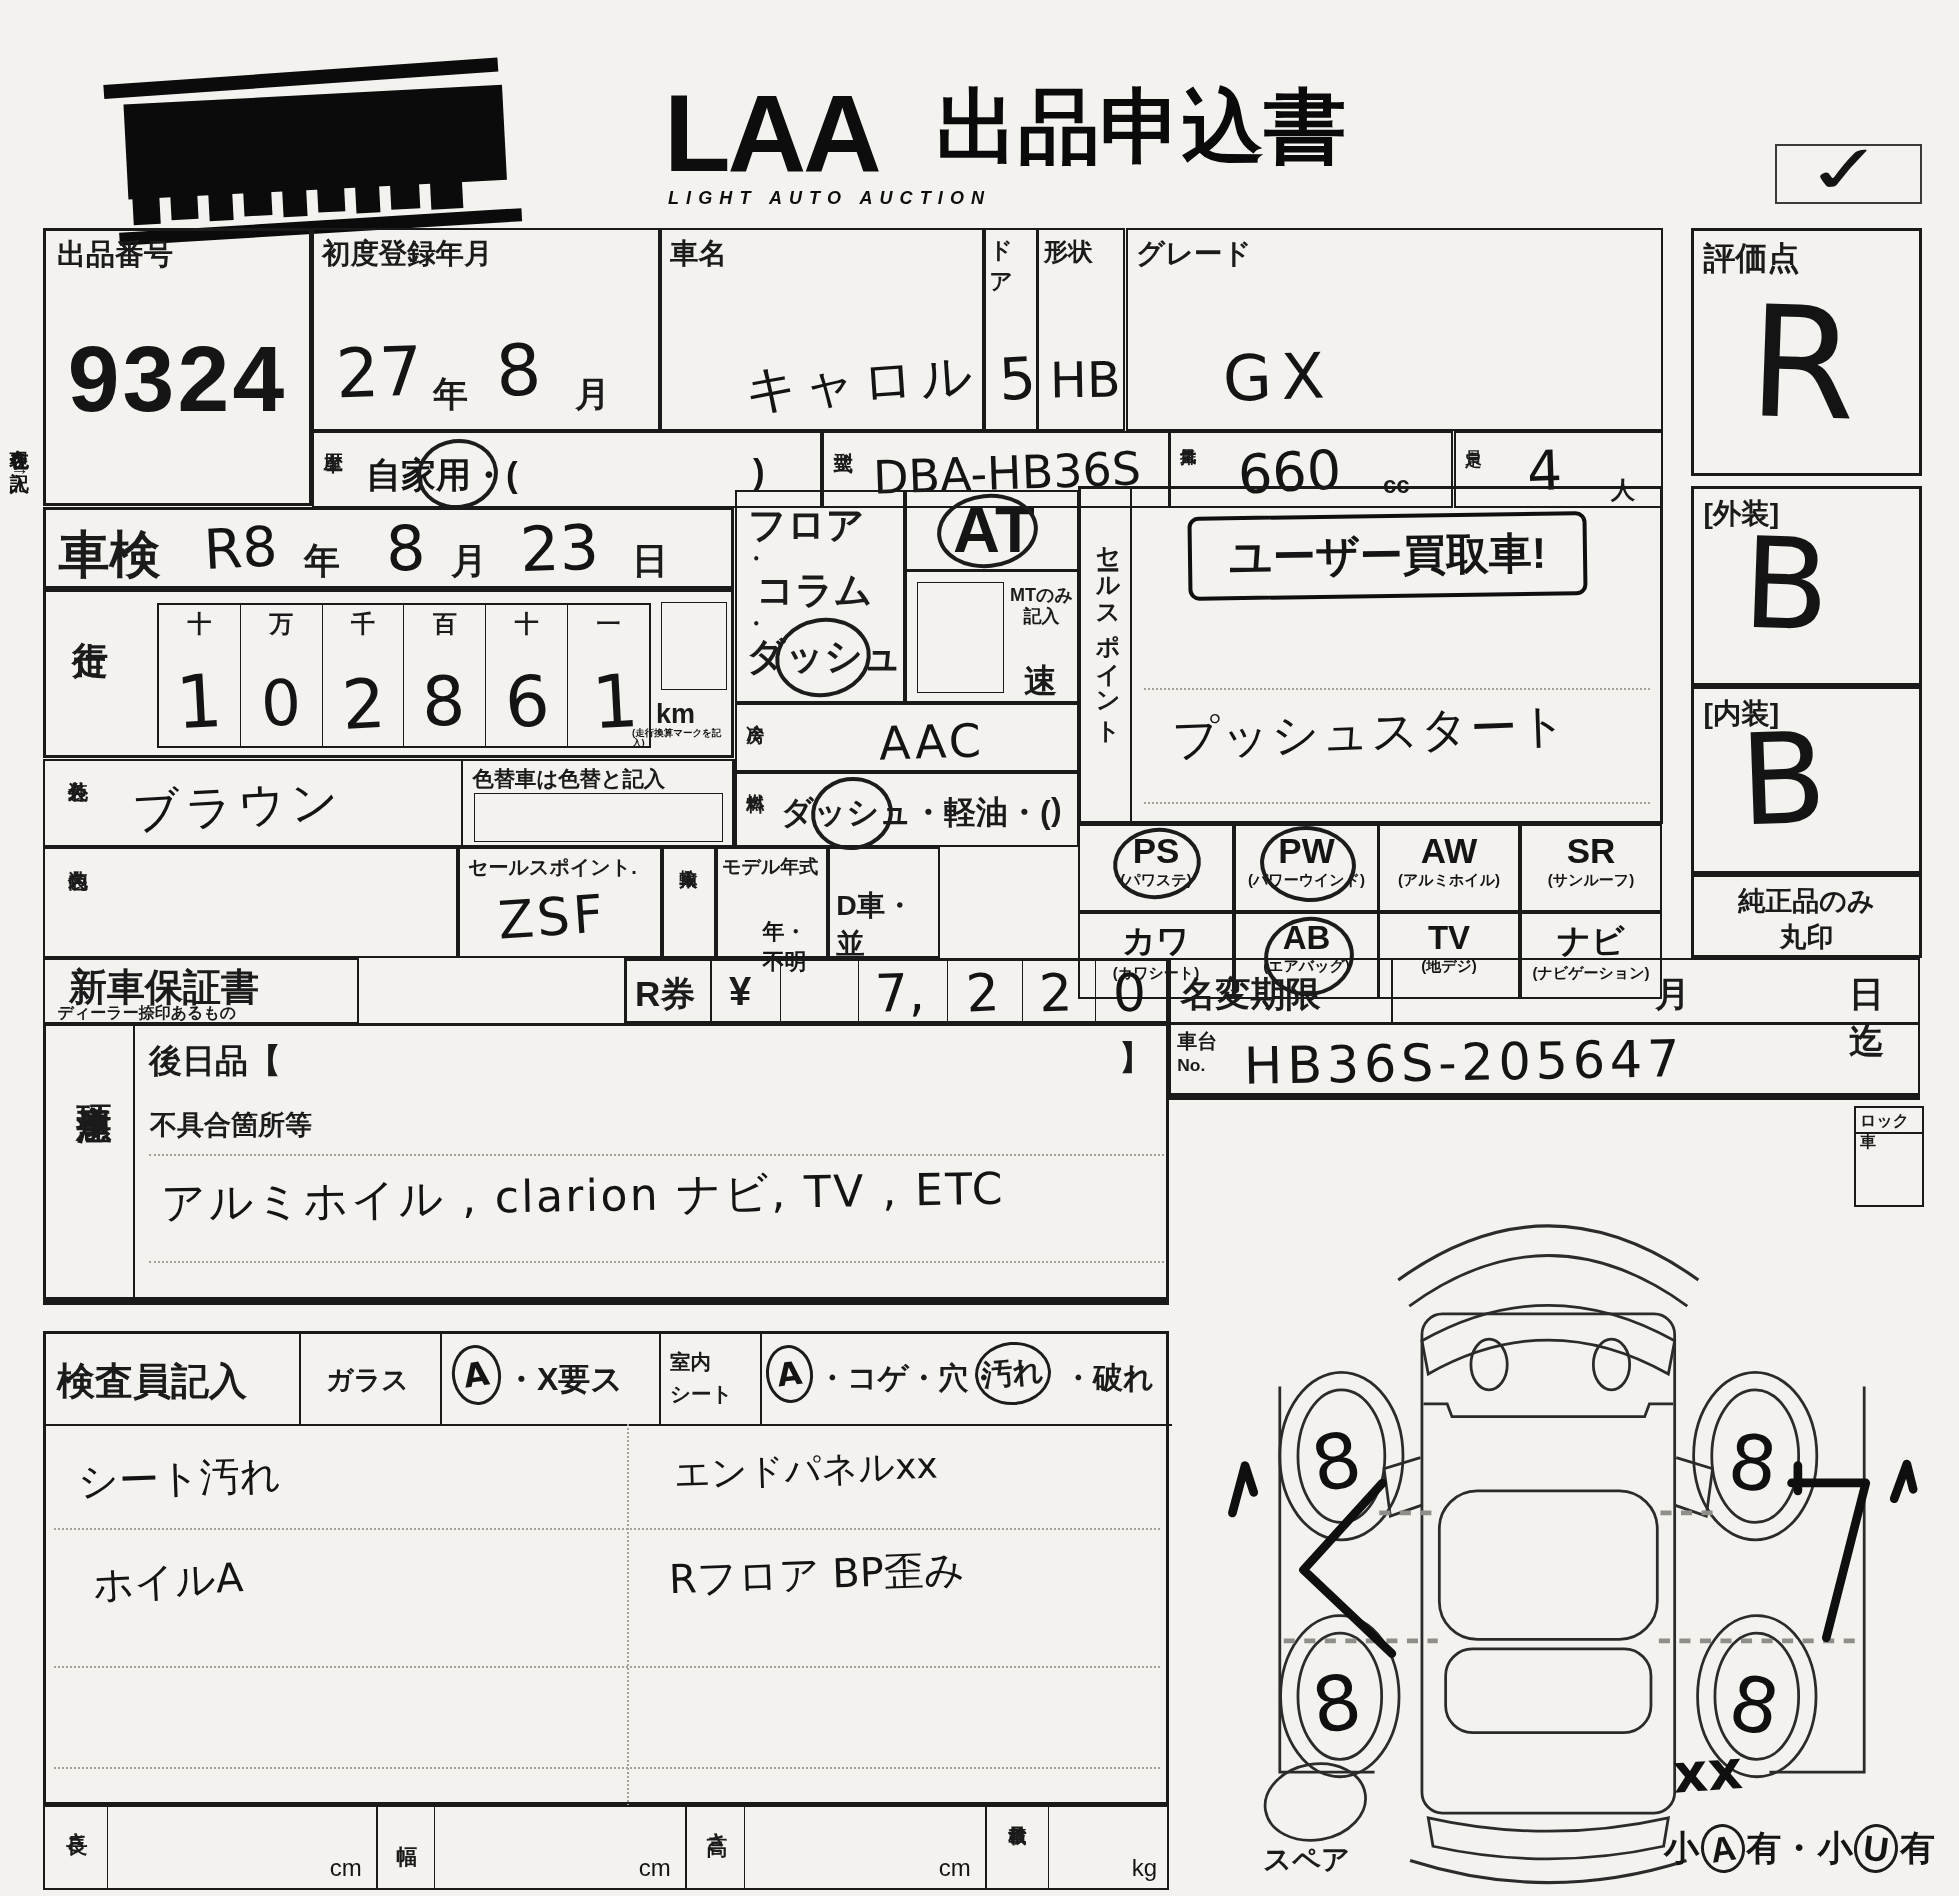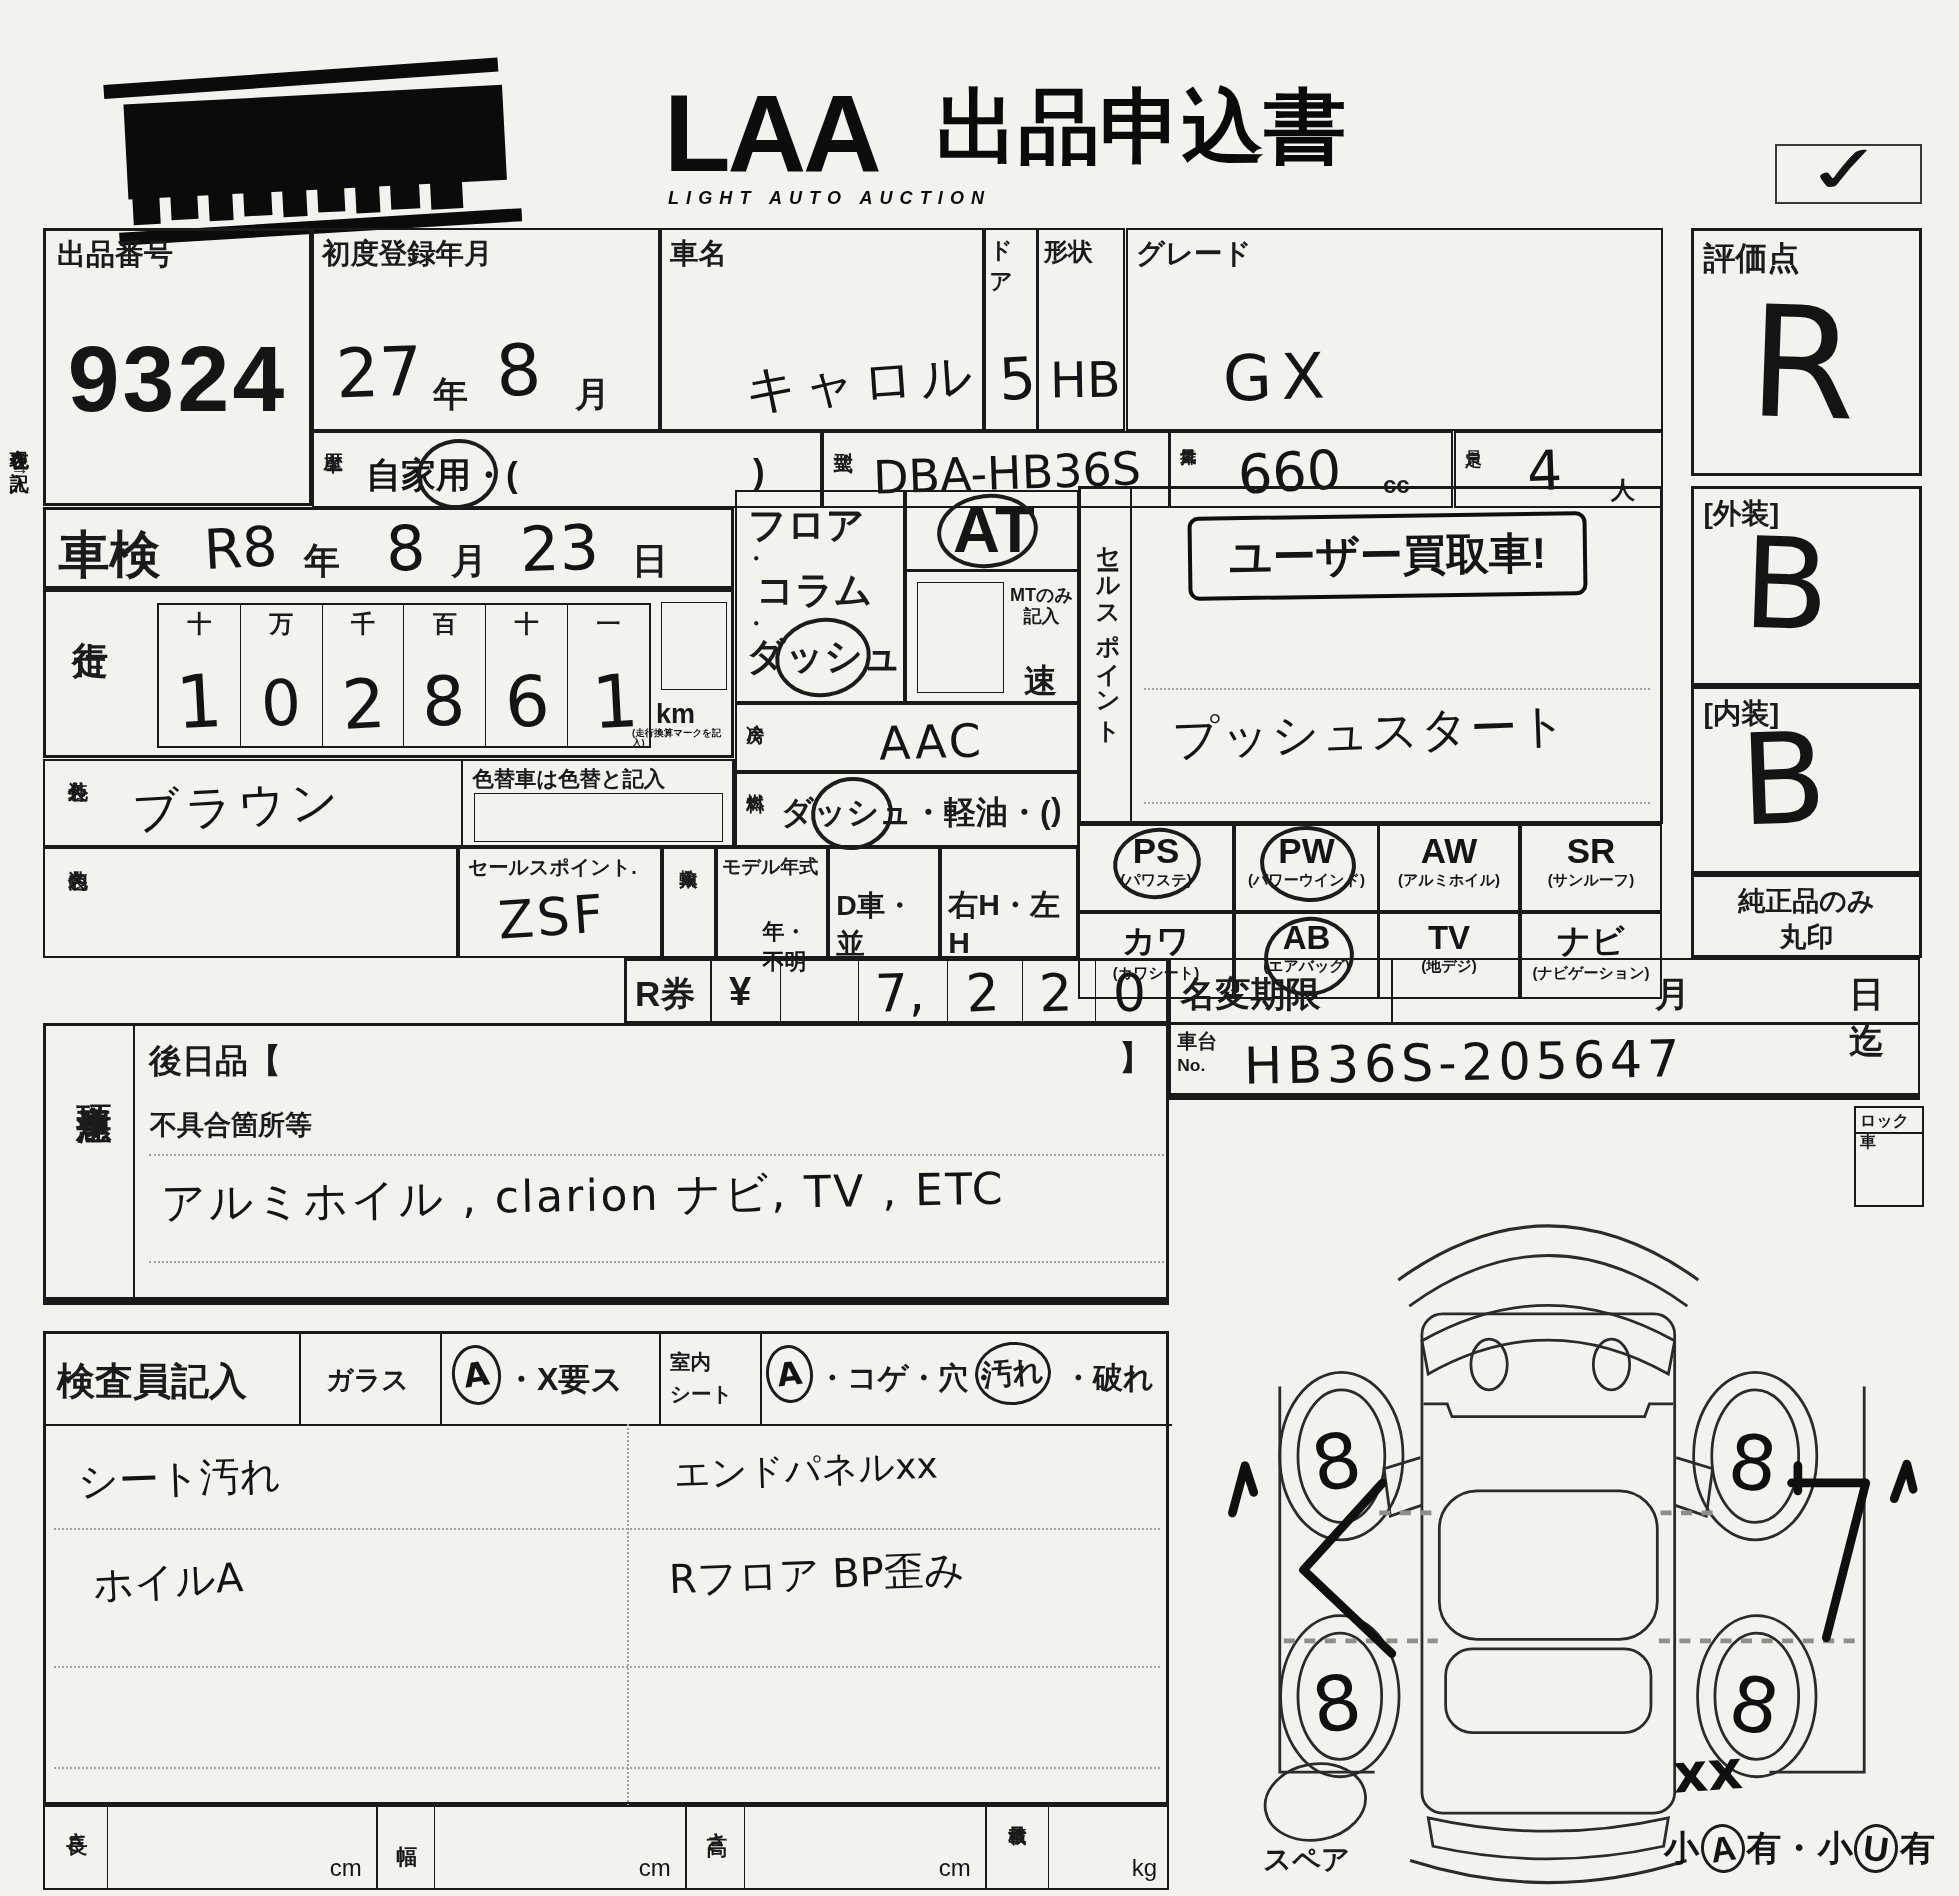"右H・左H" div.cell { html: <div> <span>右H・左H</span> </div> -> none }
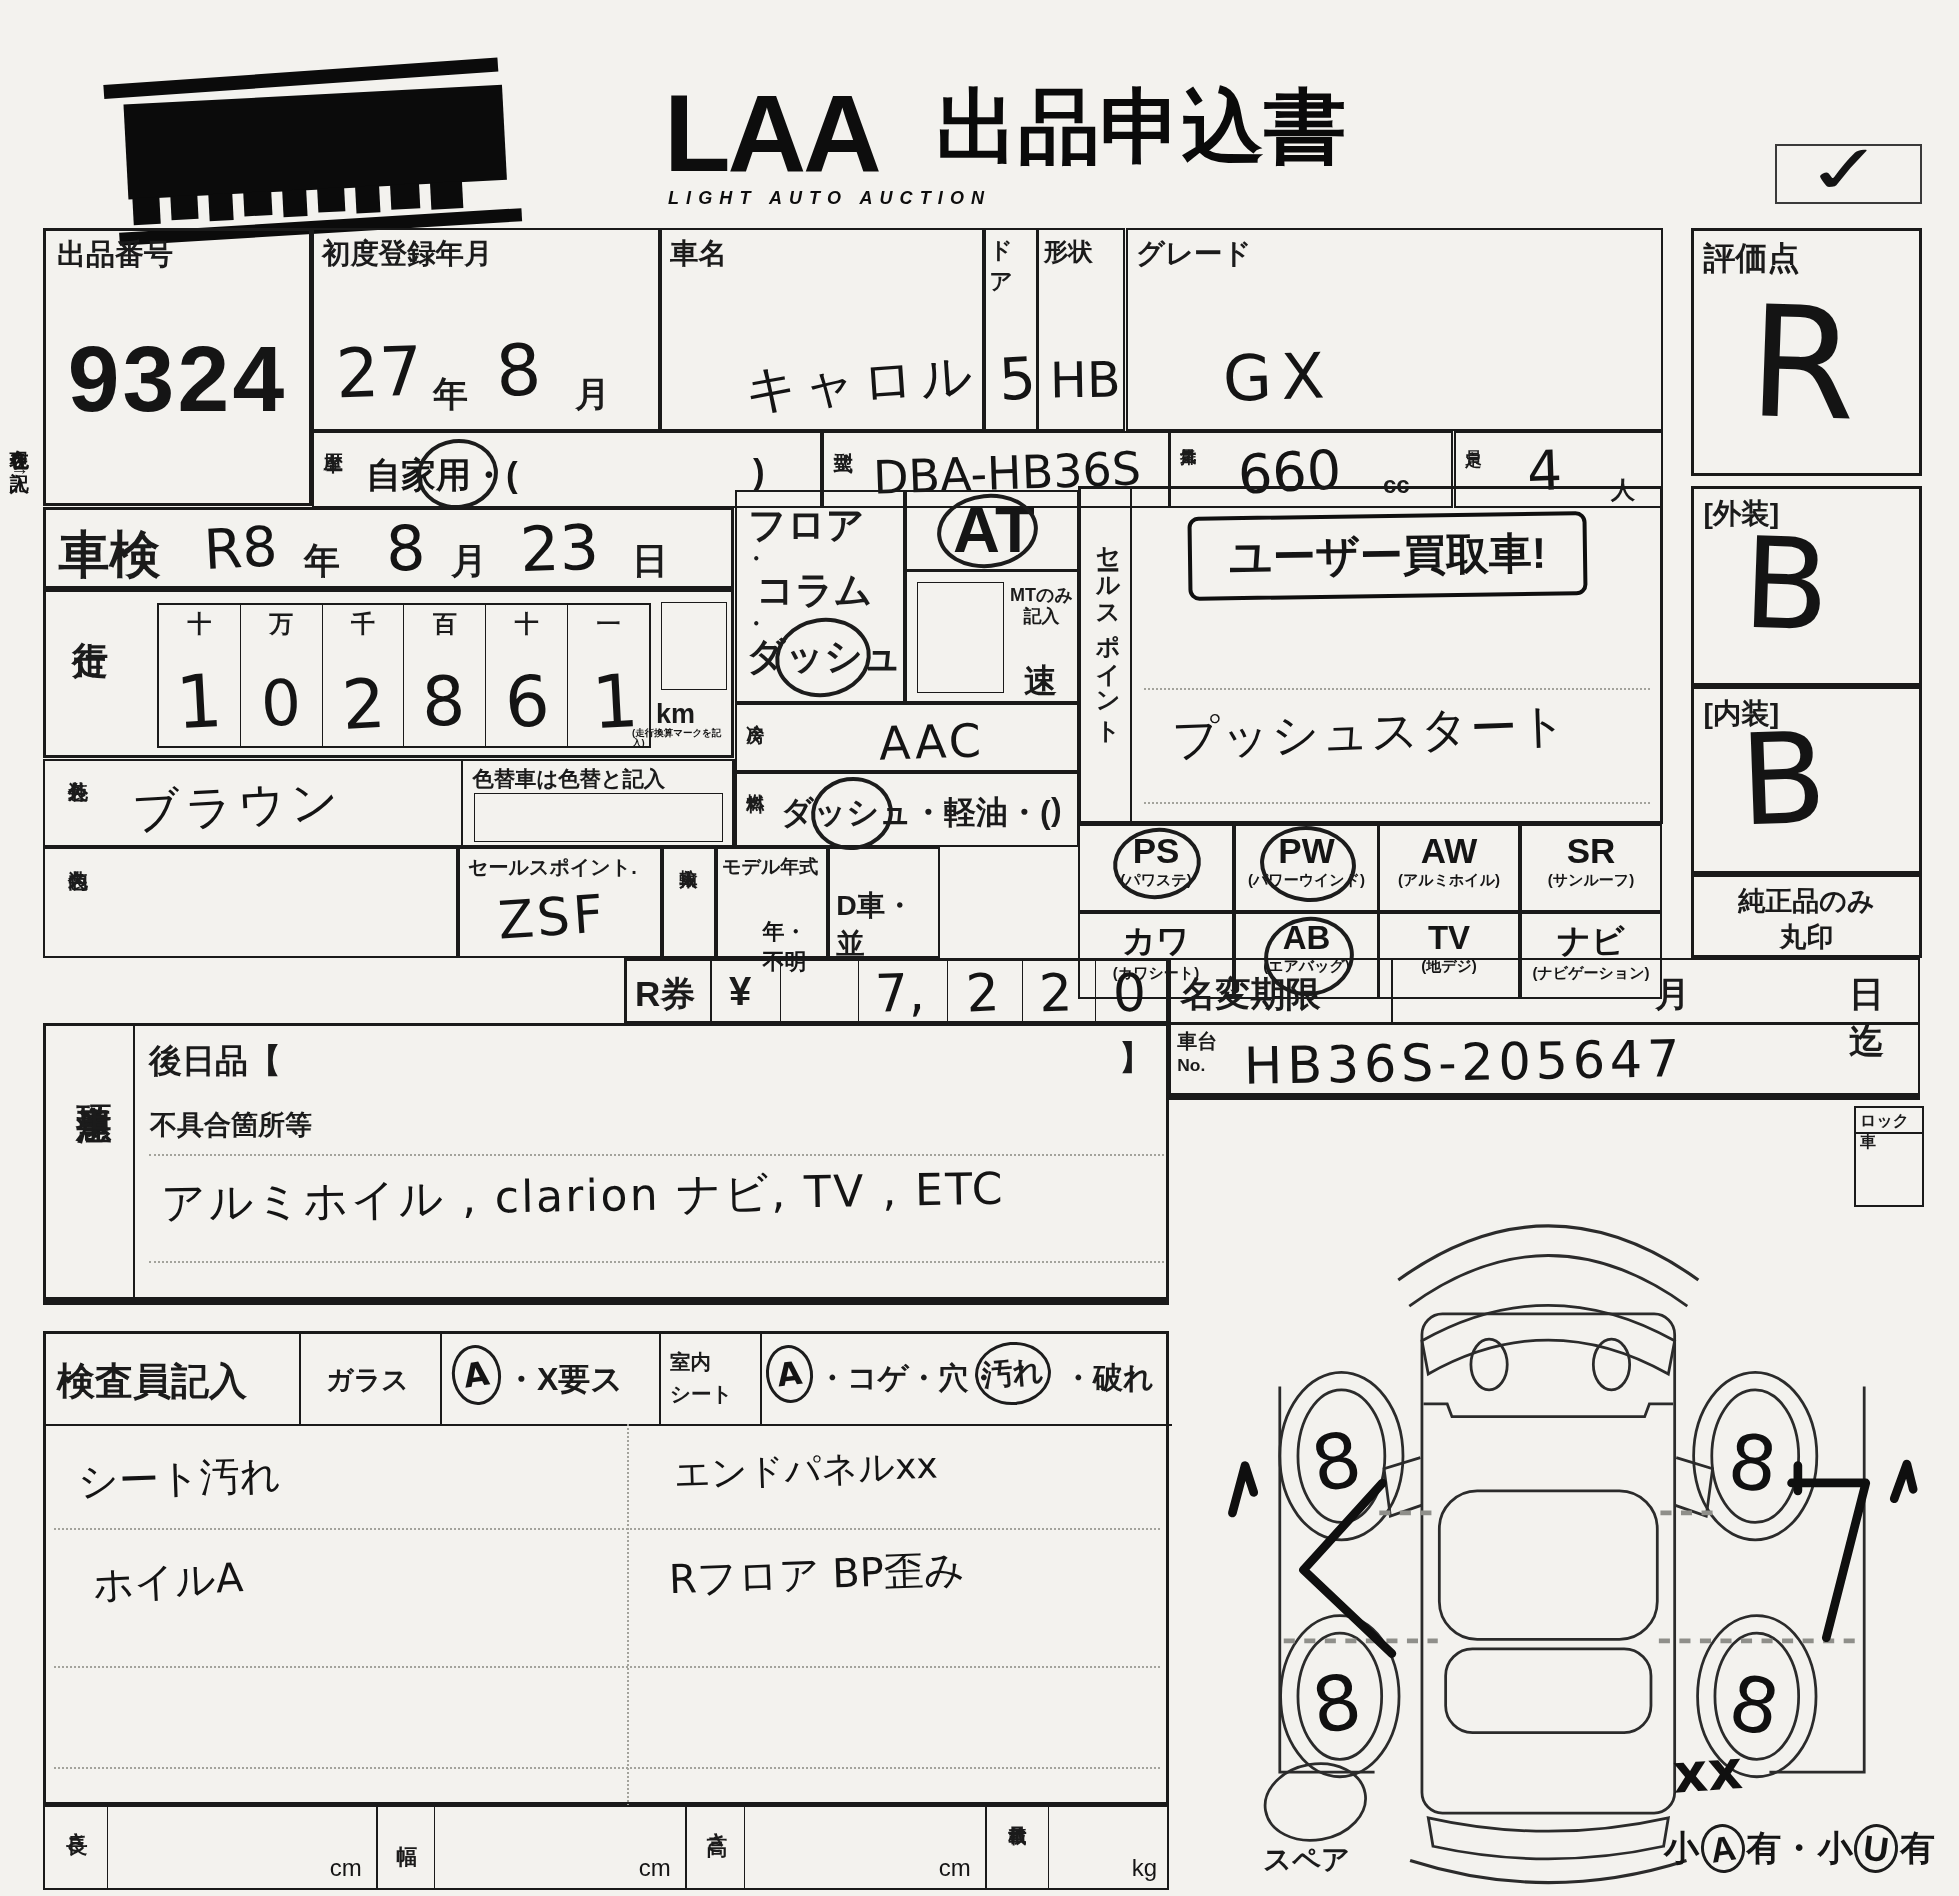"新車保証書" div.cell { html: none -> <div> <div>新車保証書</div> <div>ディーラー捺印あるもの</div> </div> }
